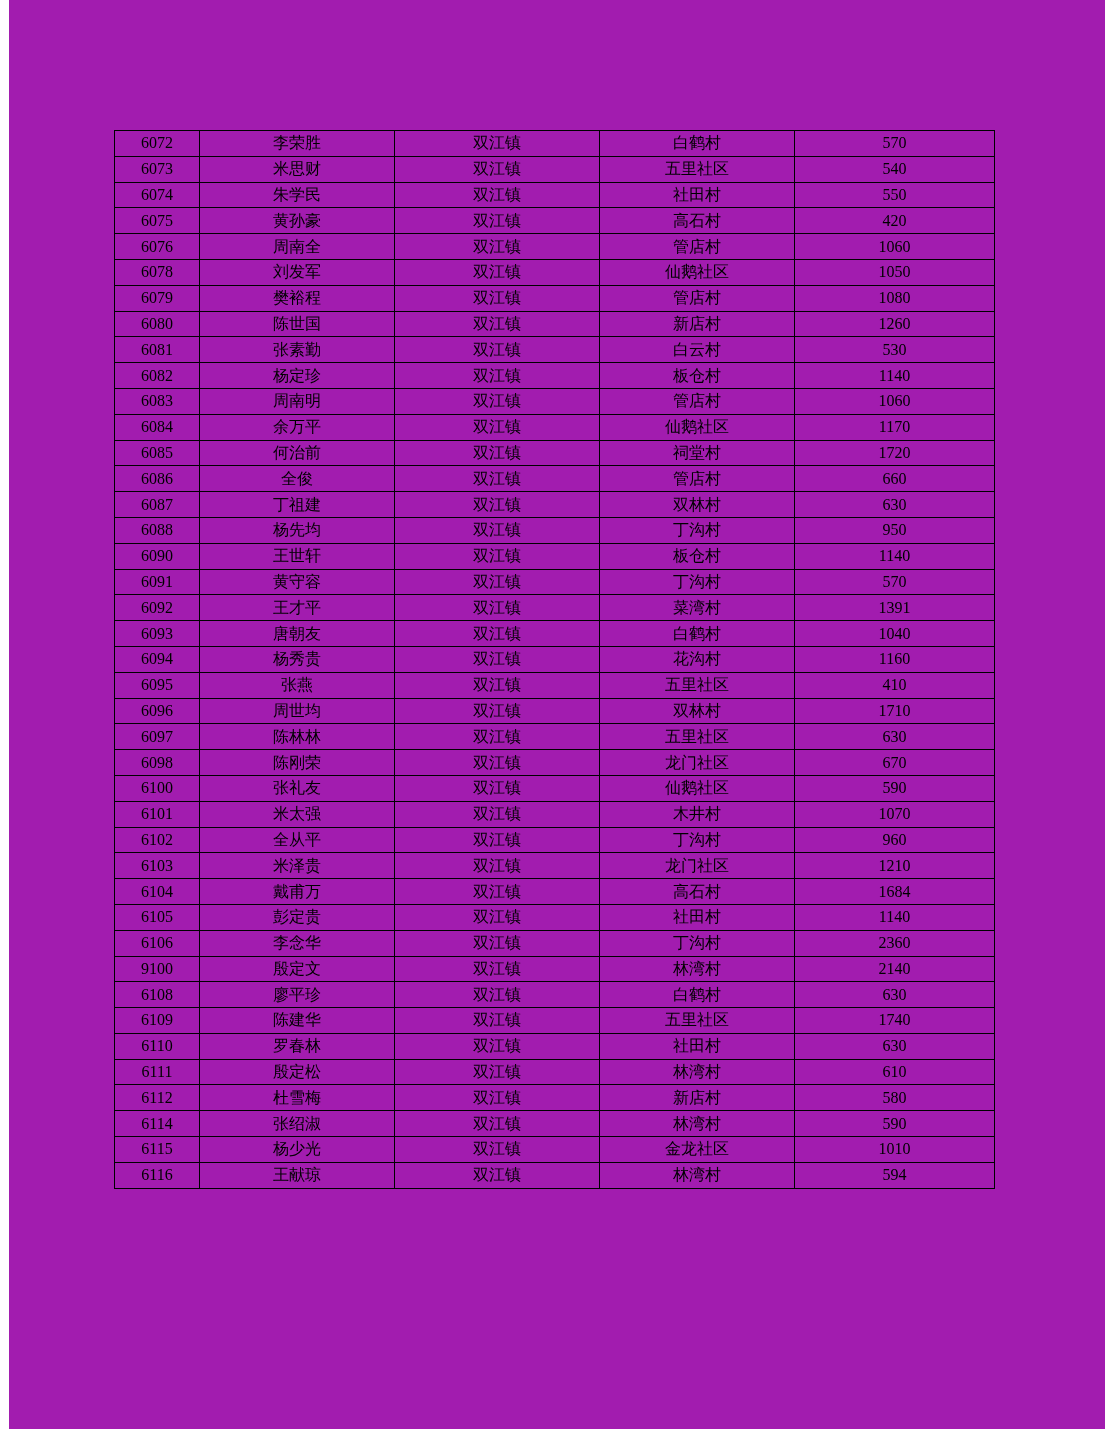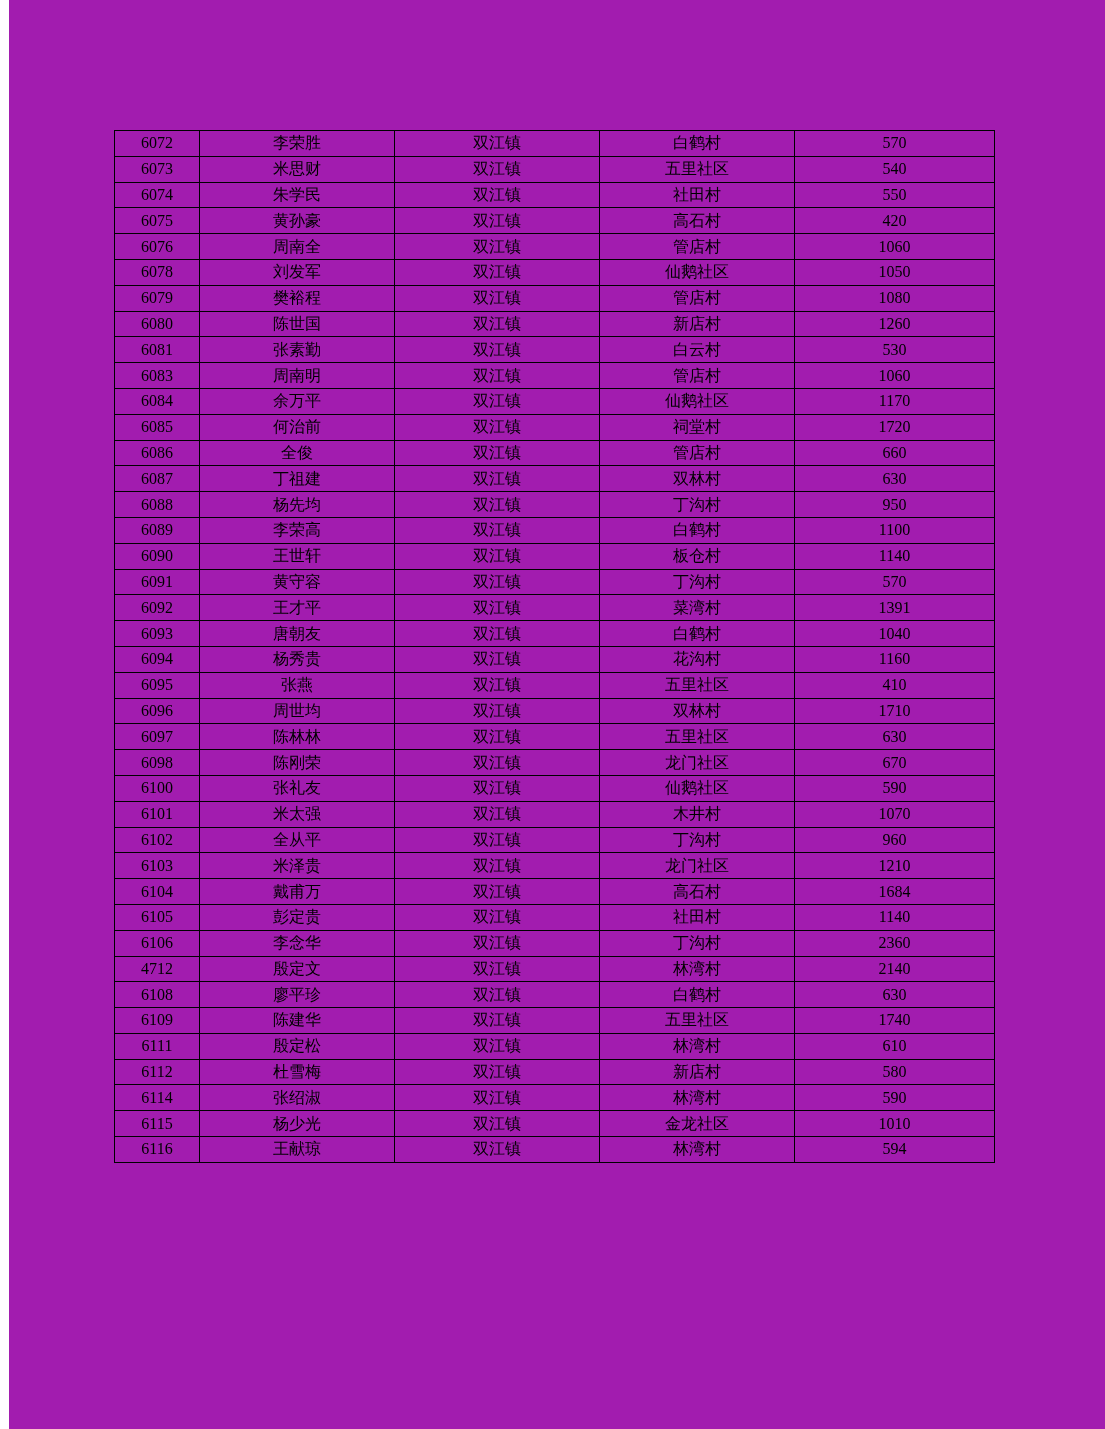"6082" tr { html: none -> <tr> <td>6082</td> <td>杨定珍</td> <td>双江镇</td> <td>板仓村</td> <td>1140</td> </tr> }
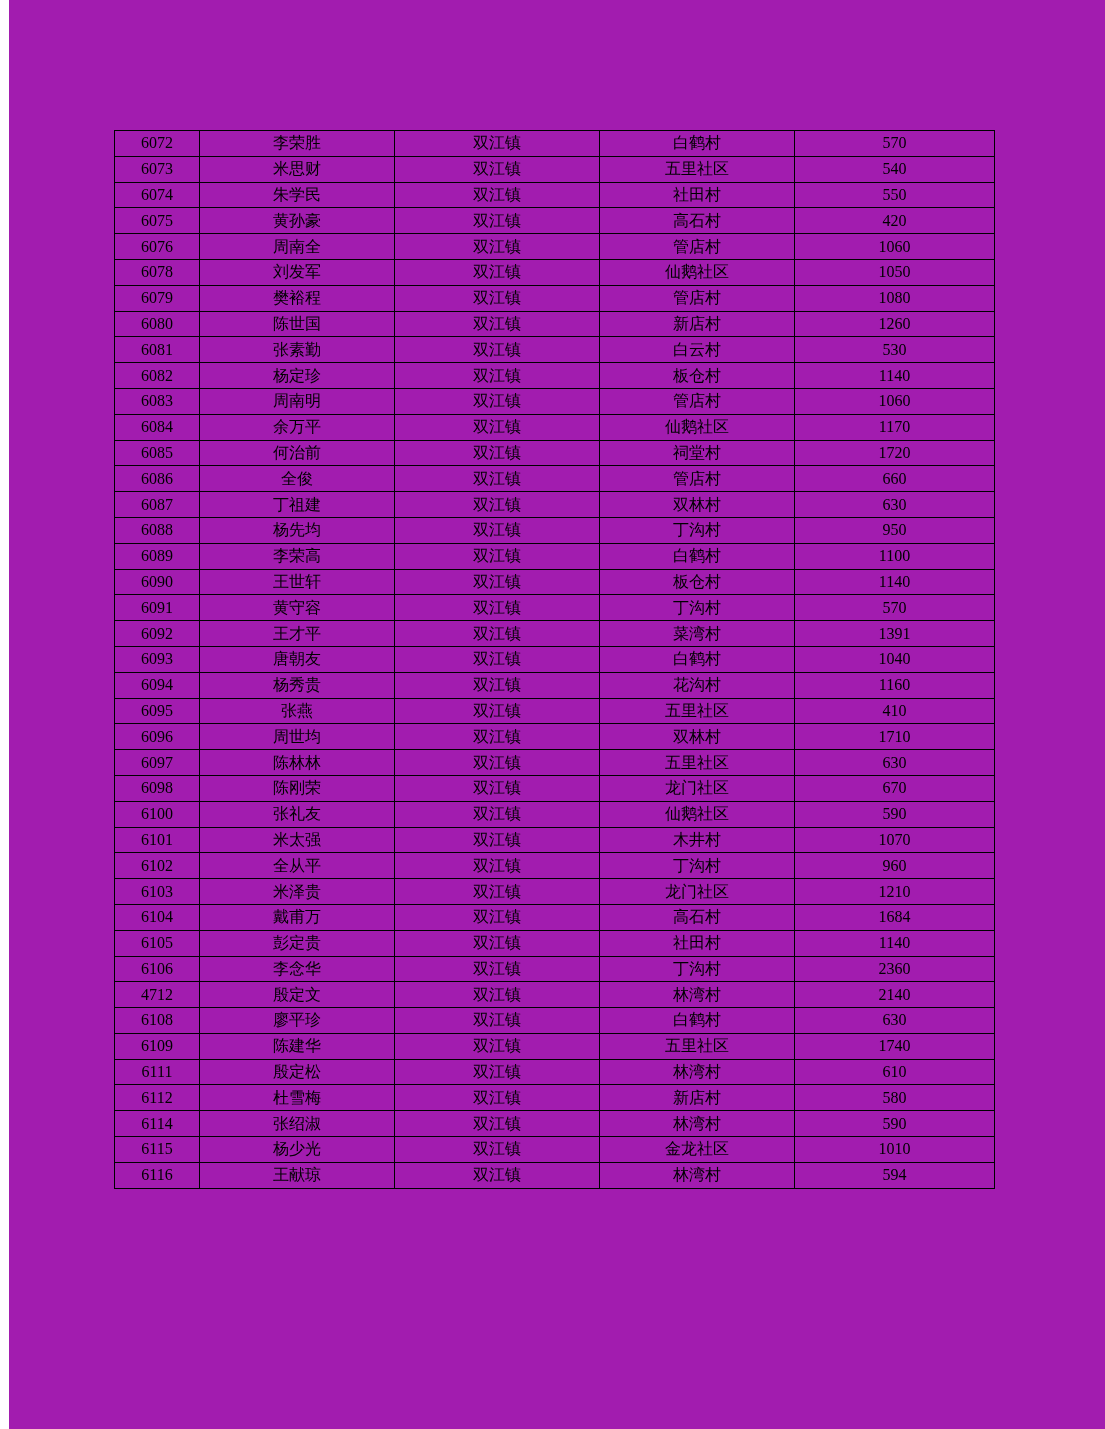"6089" tr { html: <tr> <td>6089</td> <td>李荣高</td> <td>双江镇</td> <td>白鹤村</td> <td>1100</td> </tr> -> none }
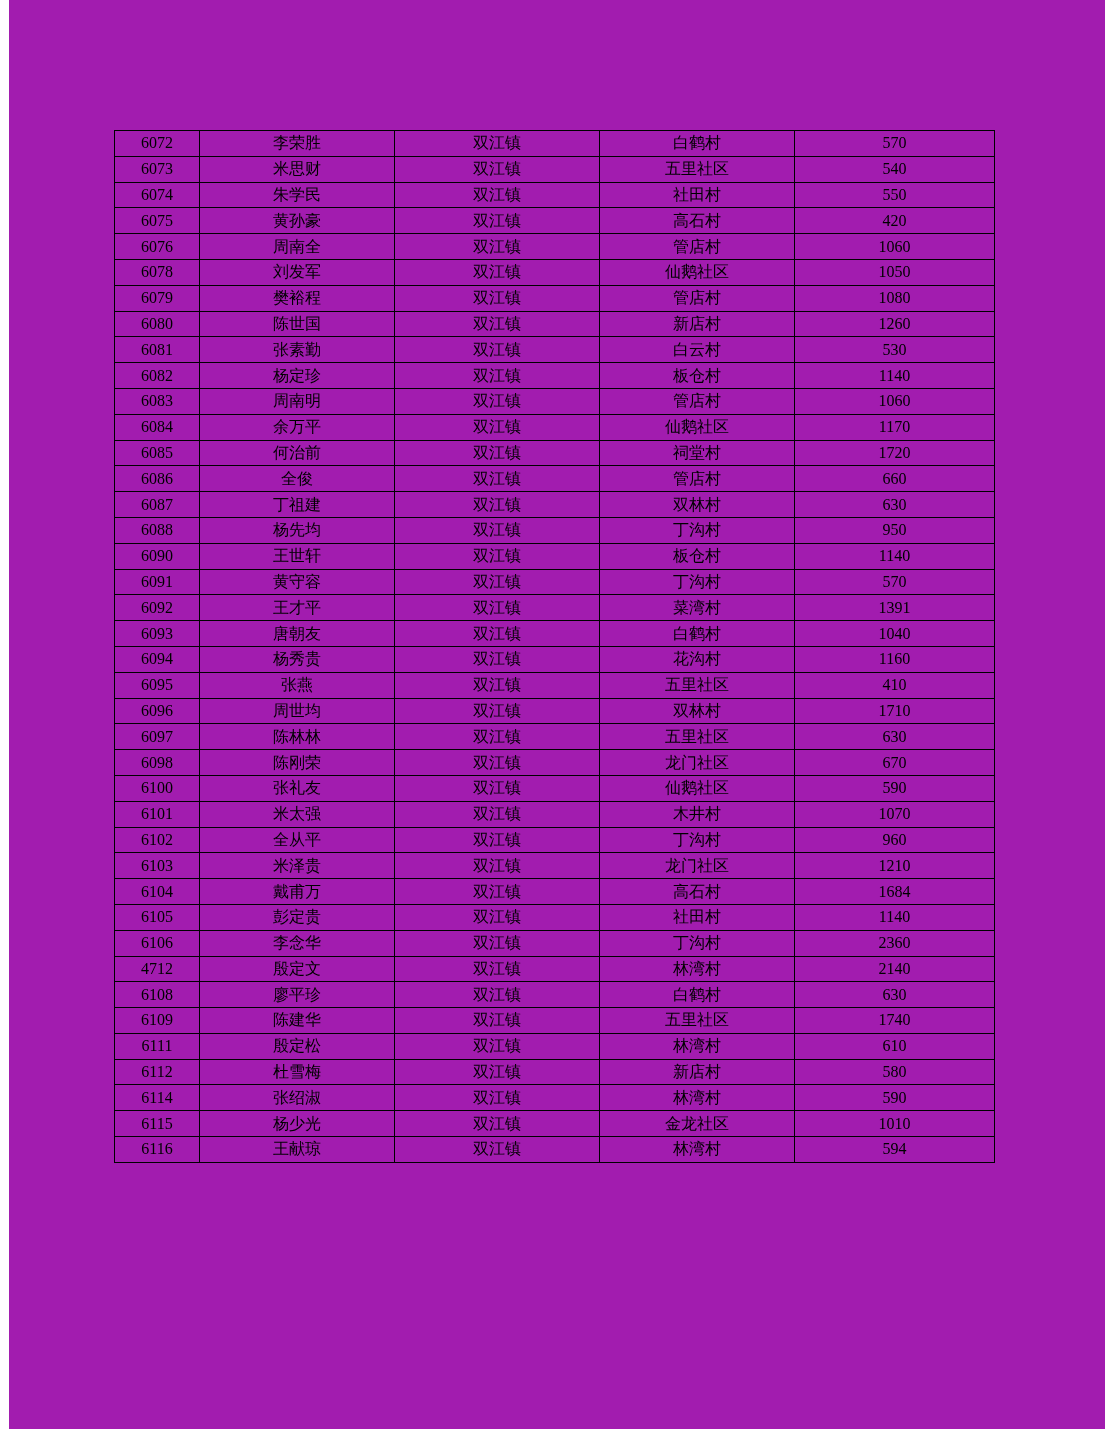"4712" td { text: 4712 -> 9100 }
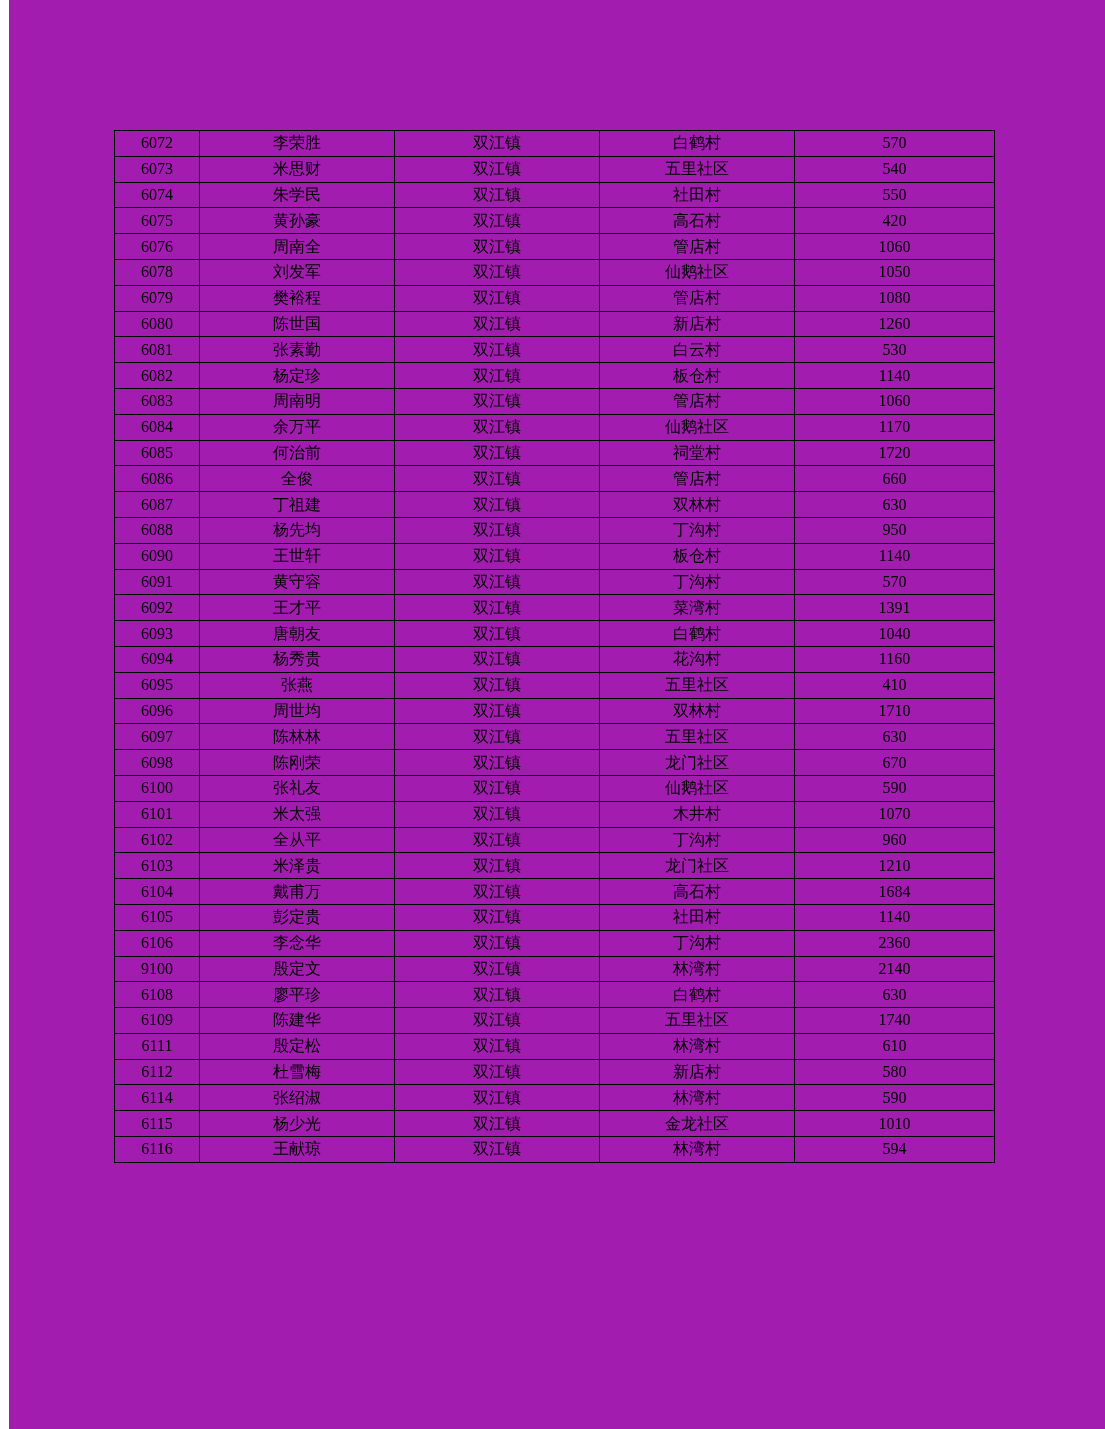"6110" tr { html: none -> <tr> <td>6110</td> <td>罗春林</td> <td>双江镇</td> <td>社田村</td> <td>630</td> </tr> }
